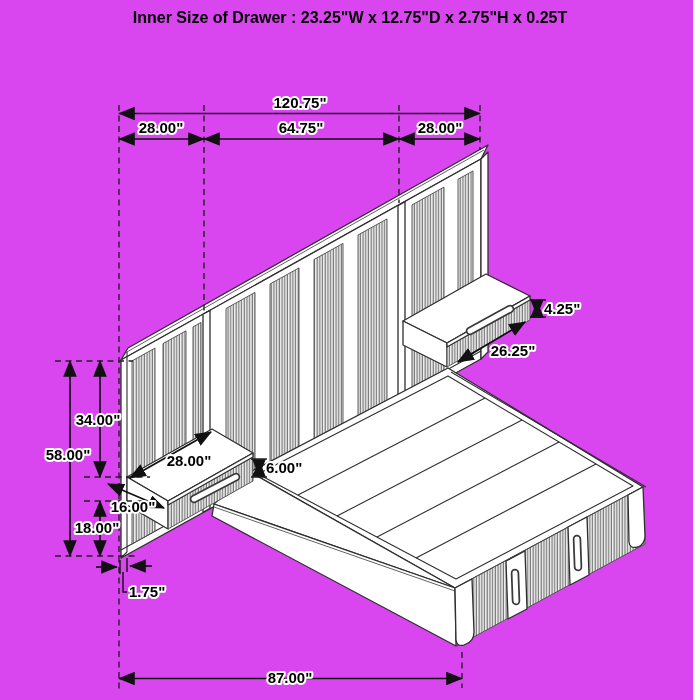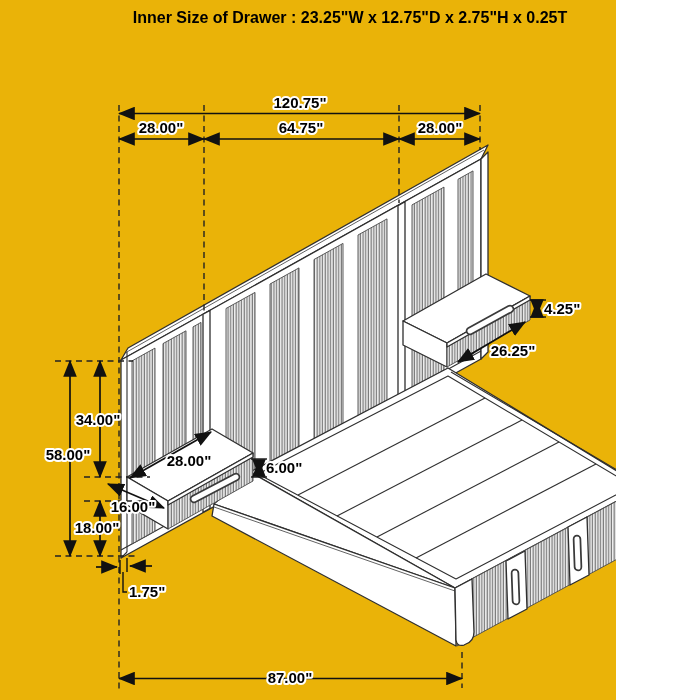"Inner Size of Drawer :" .stage { background: #eab308 -> #d946ef; width: 616px -> 693px }
